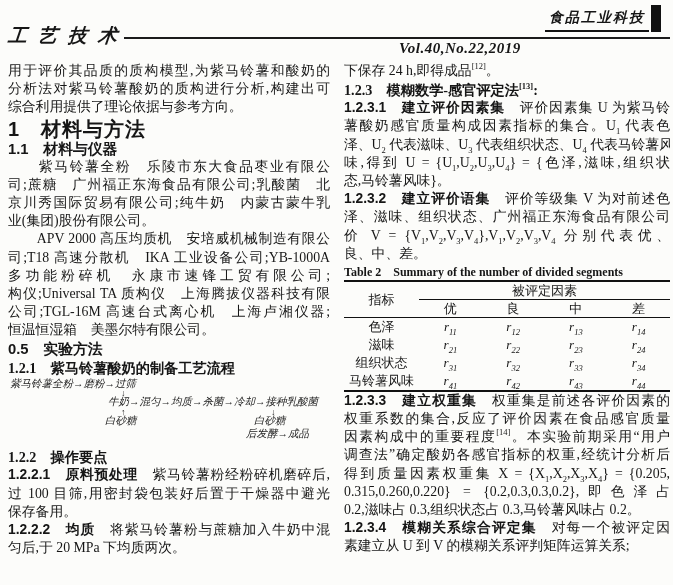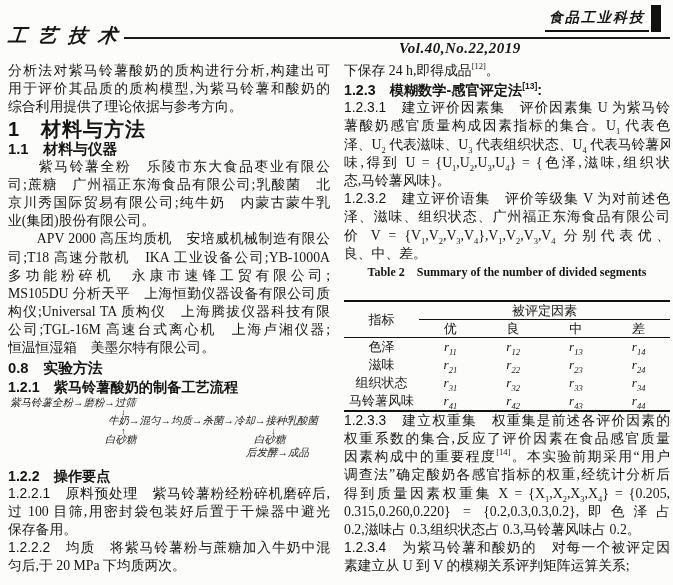"分析法对紫马铃薯酸奶的质构进行分析,构建出可" div.line { order: before "用于评价其品质的质构模型,为紫马铃薯和酸奶的" -> after "用于评价其品质的质构模型,为紫马铃薯和酸奶的" }
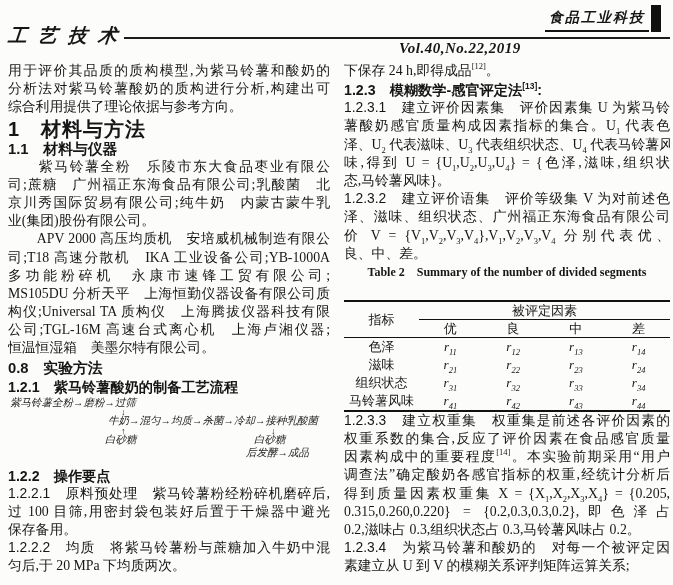"1.2.3 模糊数学-感官评定法[13]:" .h-l3 { font-family: Liberation Sans, sans-serif -> Liberation Serif, serif }
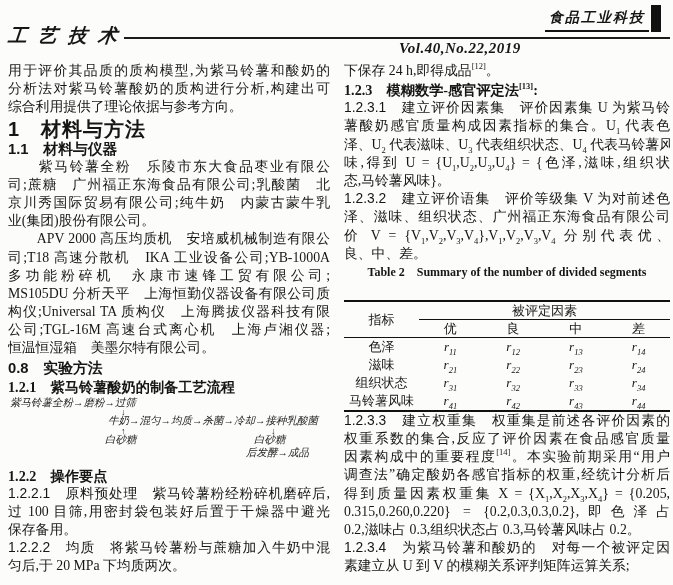"1.2.3.1 建立评价因素集" .rh { font-weight: normal -> bold }
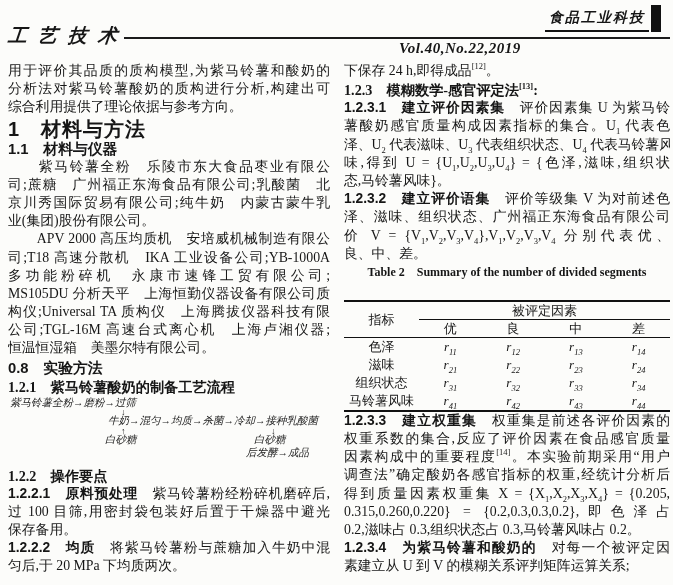"Table 2 Summary of the" .tbl-cap-en { margin: 2px 0 20px -> 2px 0 0; text-align: center -> none }
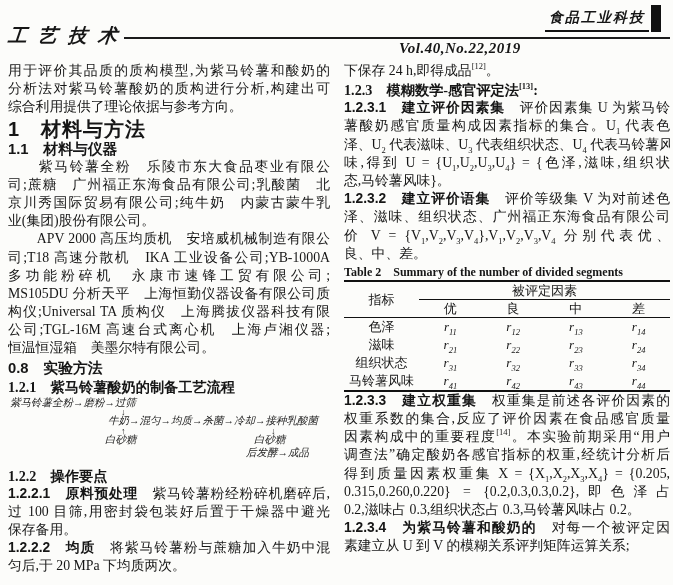"MS105DU 分析天平 上海恒勤仪器设备有限公司质" div.line { html: <div>MS105DU 分析天平 上海恒勤仪器设备有限公司质</div> -> none }
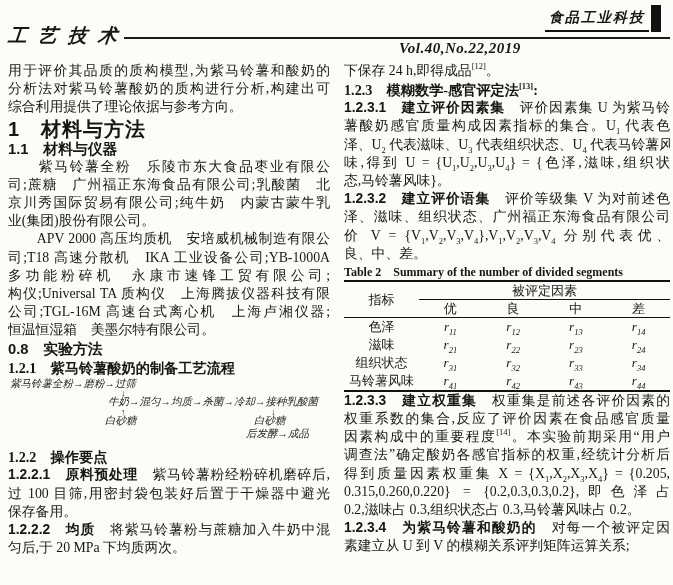"0.8 实验方法" div.h-l2 { text: 0.8 -> 0.5 }
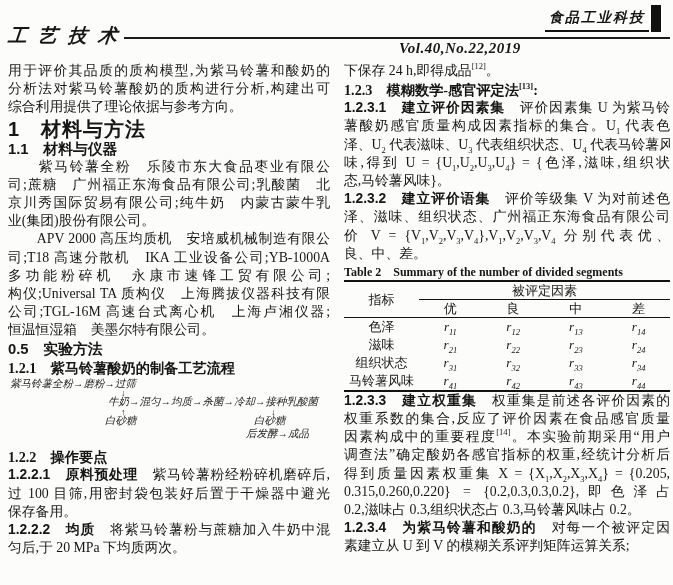"1.2.3.4 为紫马铃薯和酸奶的" span.rh { text: 为紫马铃薯和酸奶的 -> 模糊关系综合评定集 }
